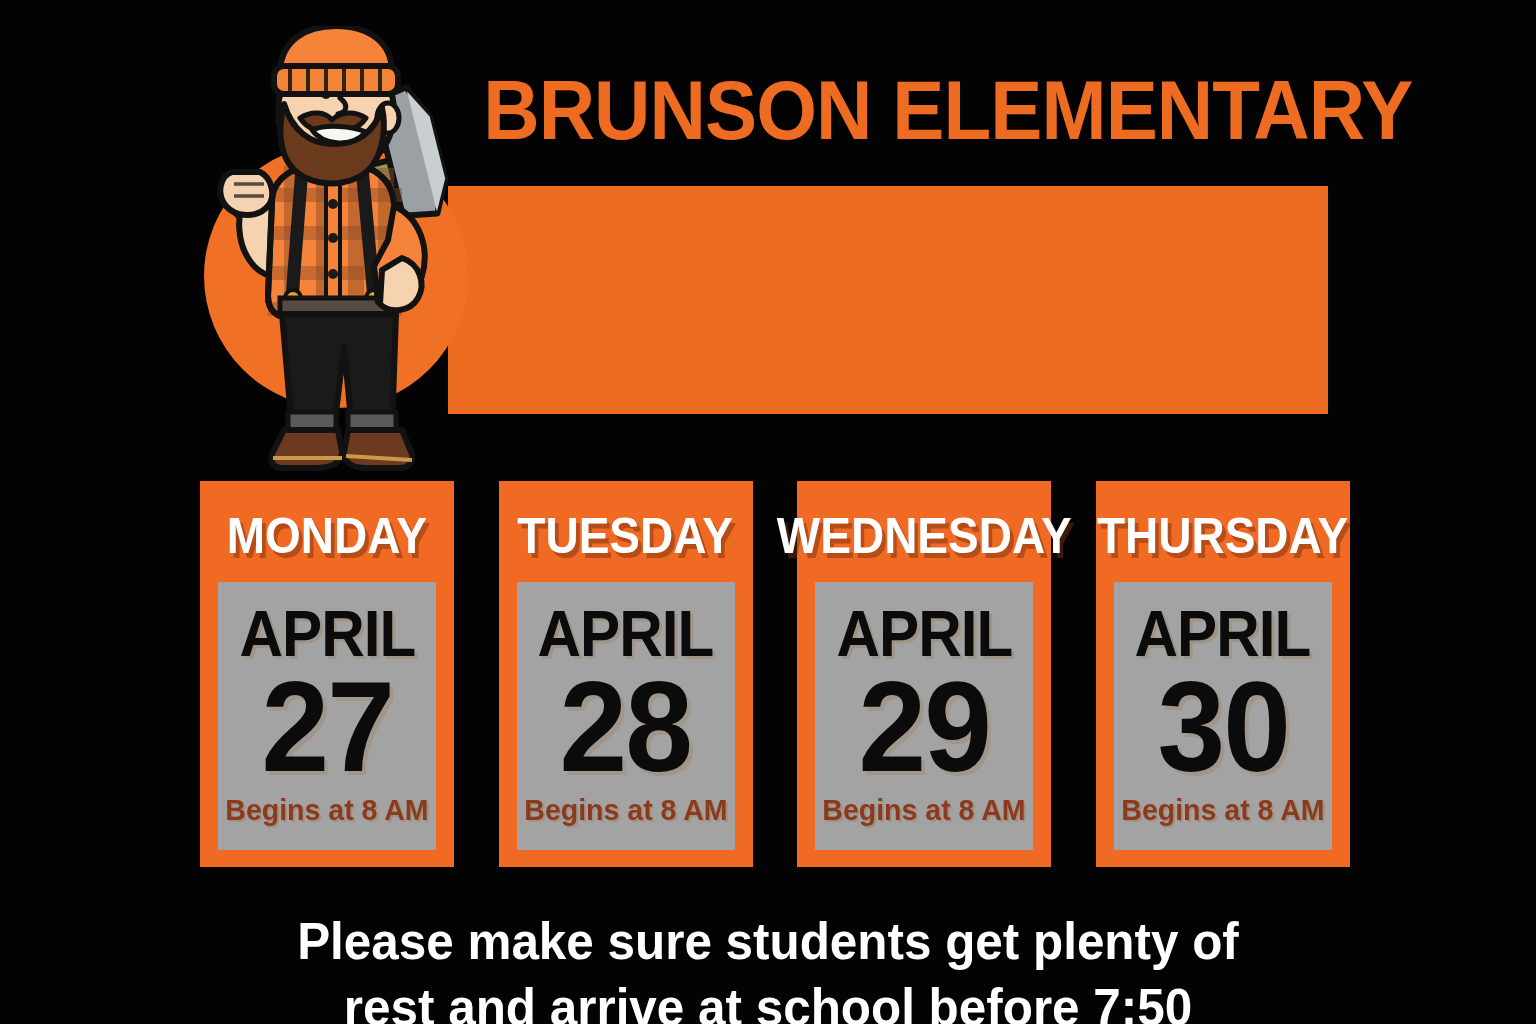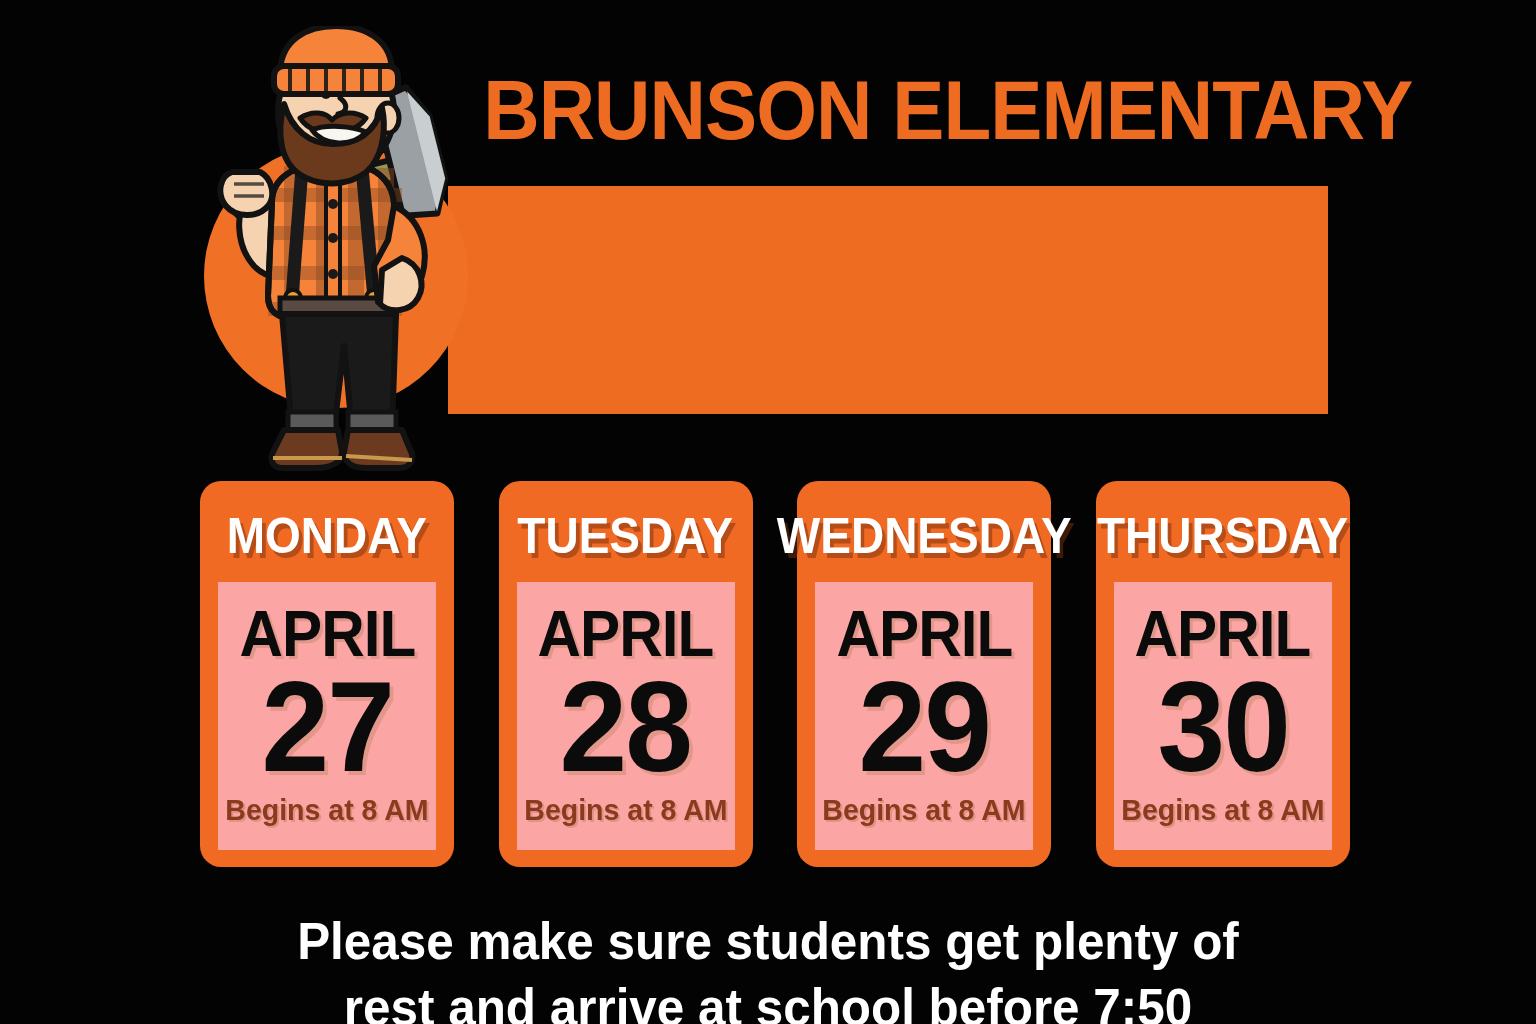"MONDAY" .day-card { border-radius: 21px -> none }
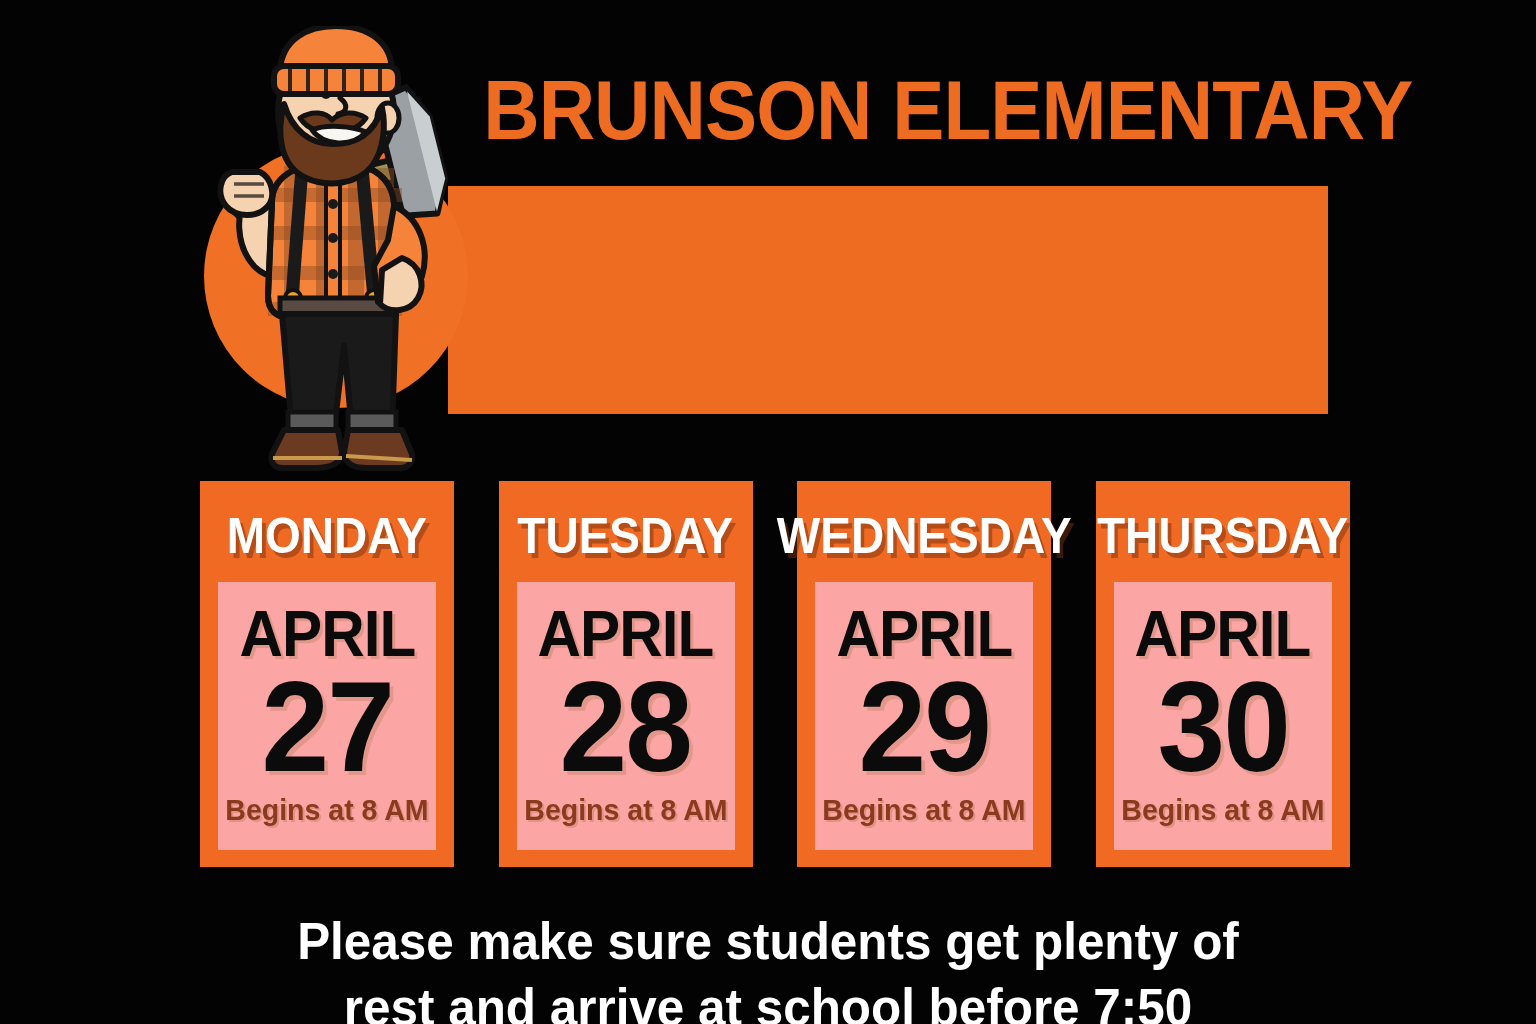"APRIL" .card-panel { background: #fca5a5 -> #a3a3a3 }
